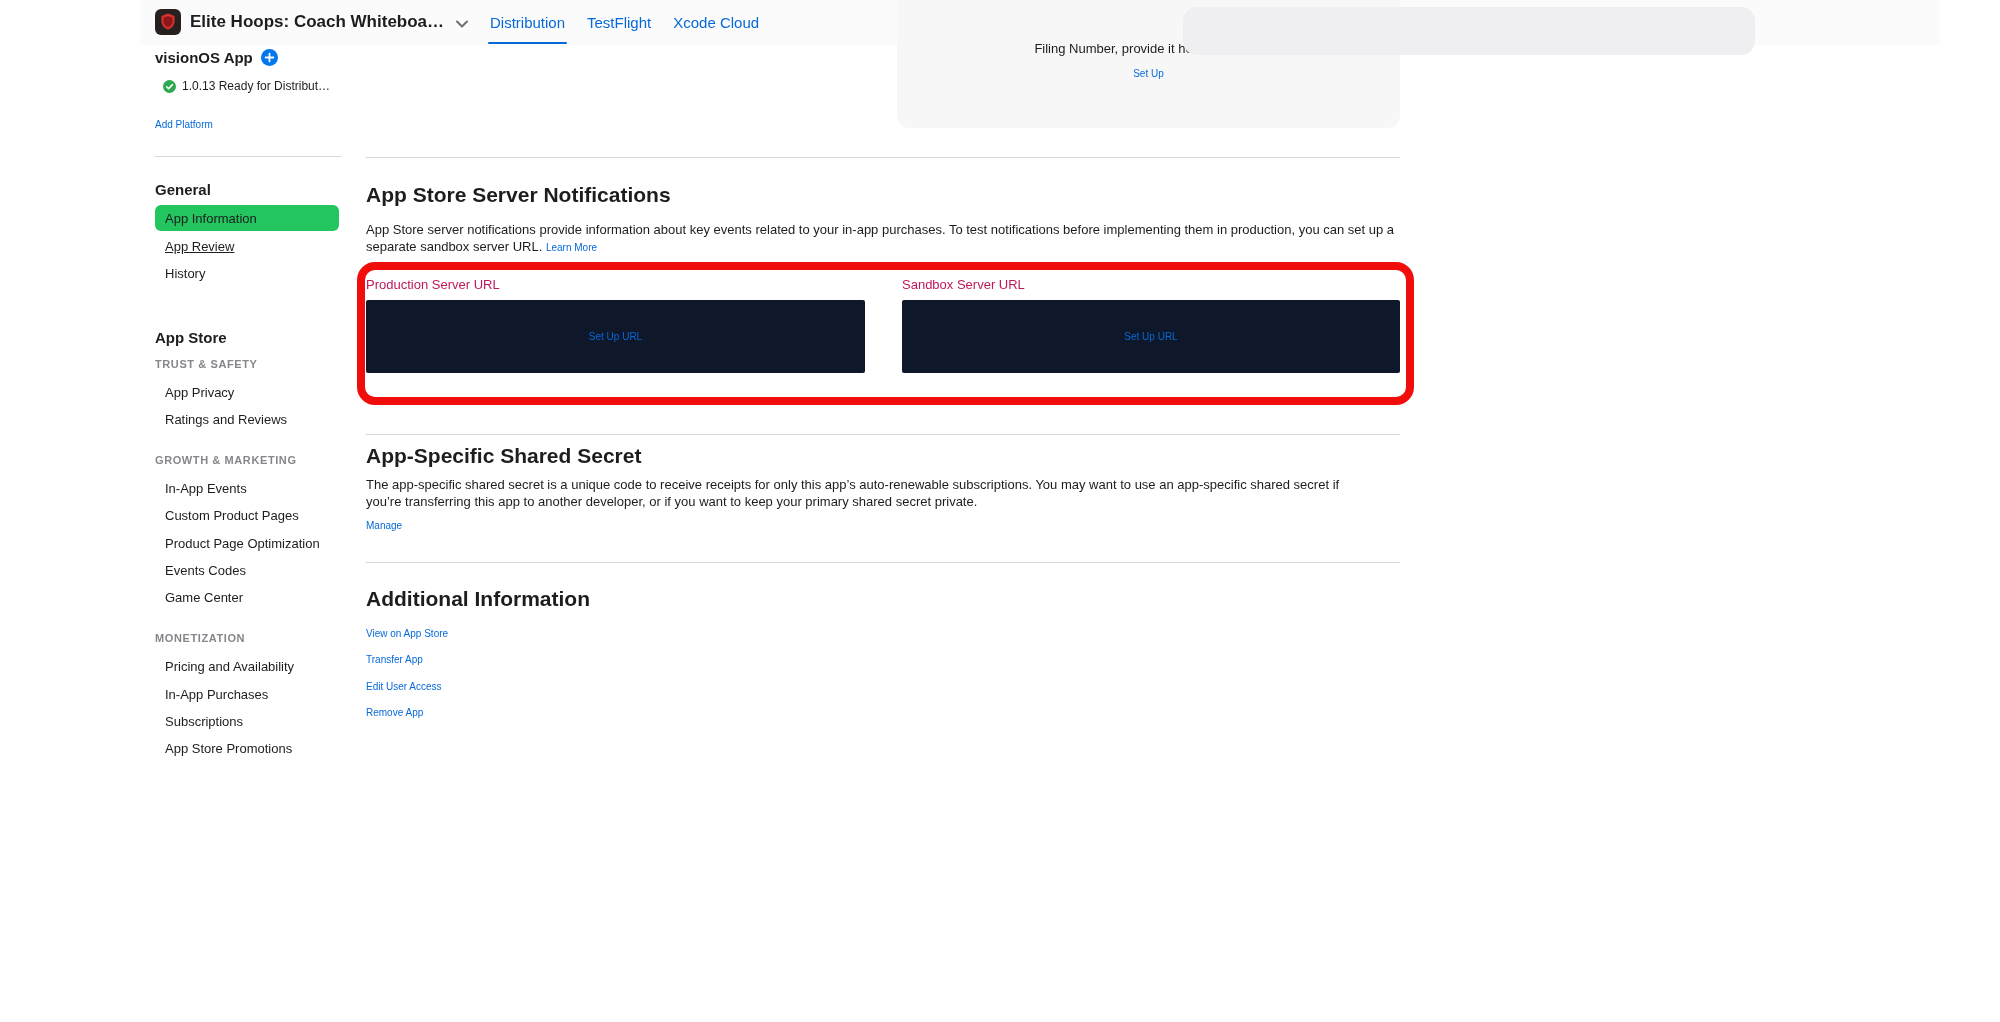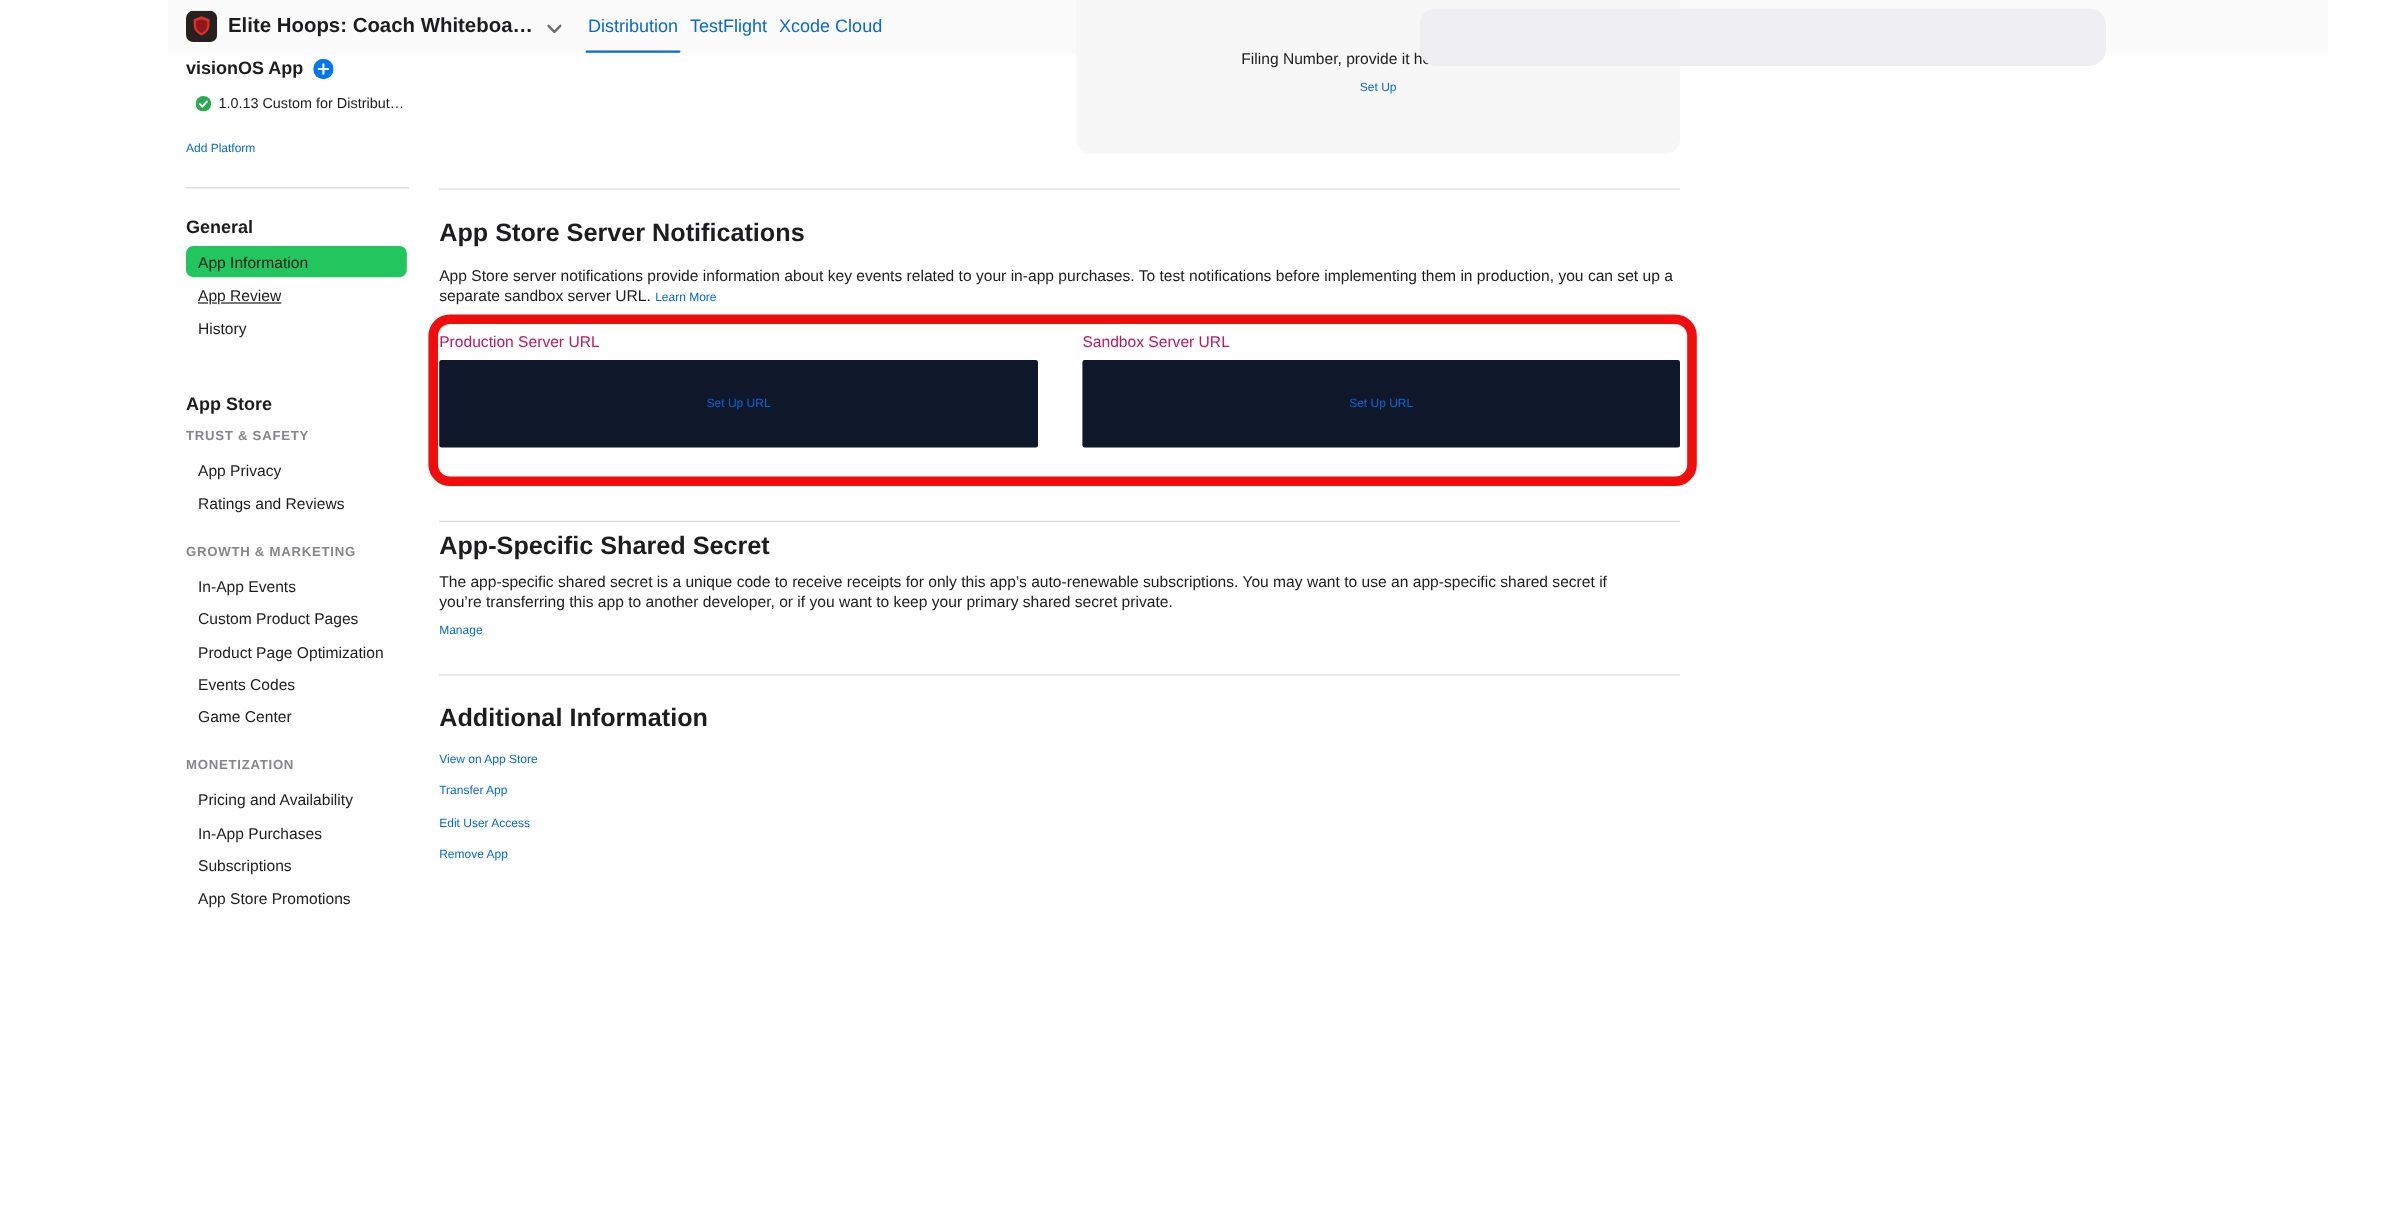"Distribution" .tabs { gap: 6px -> 18px }
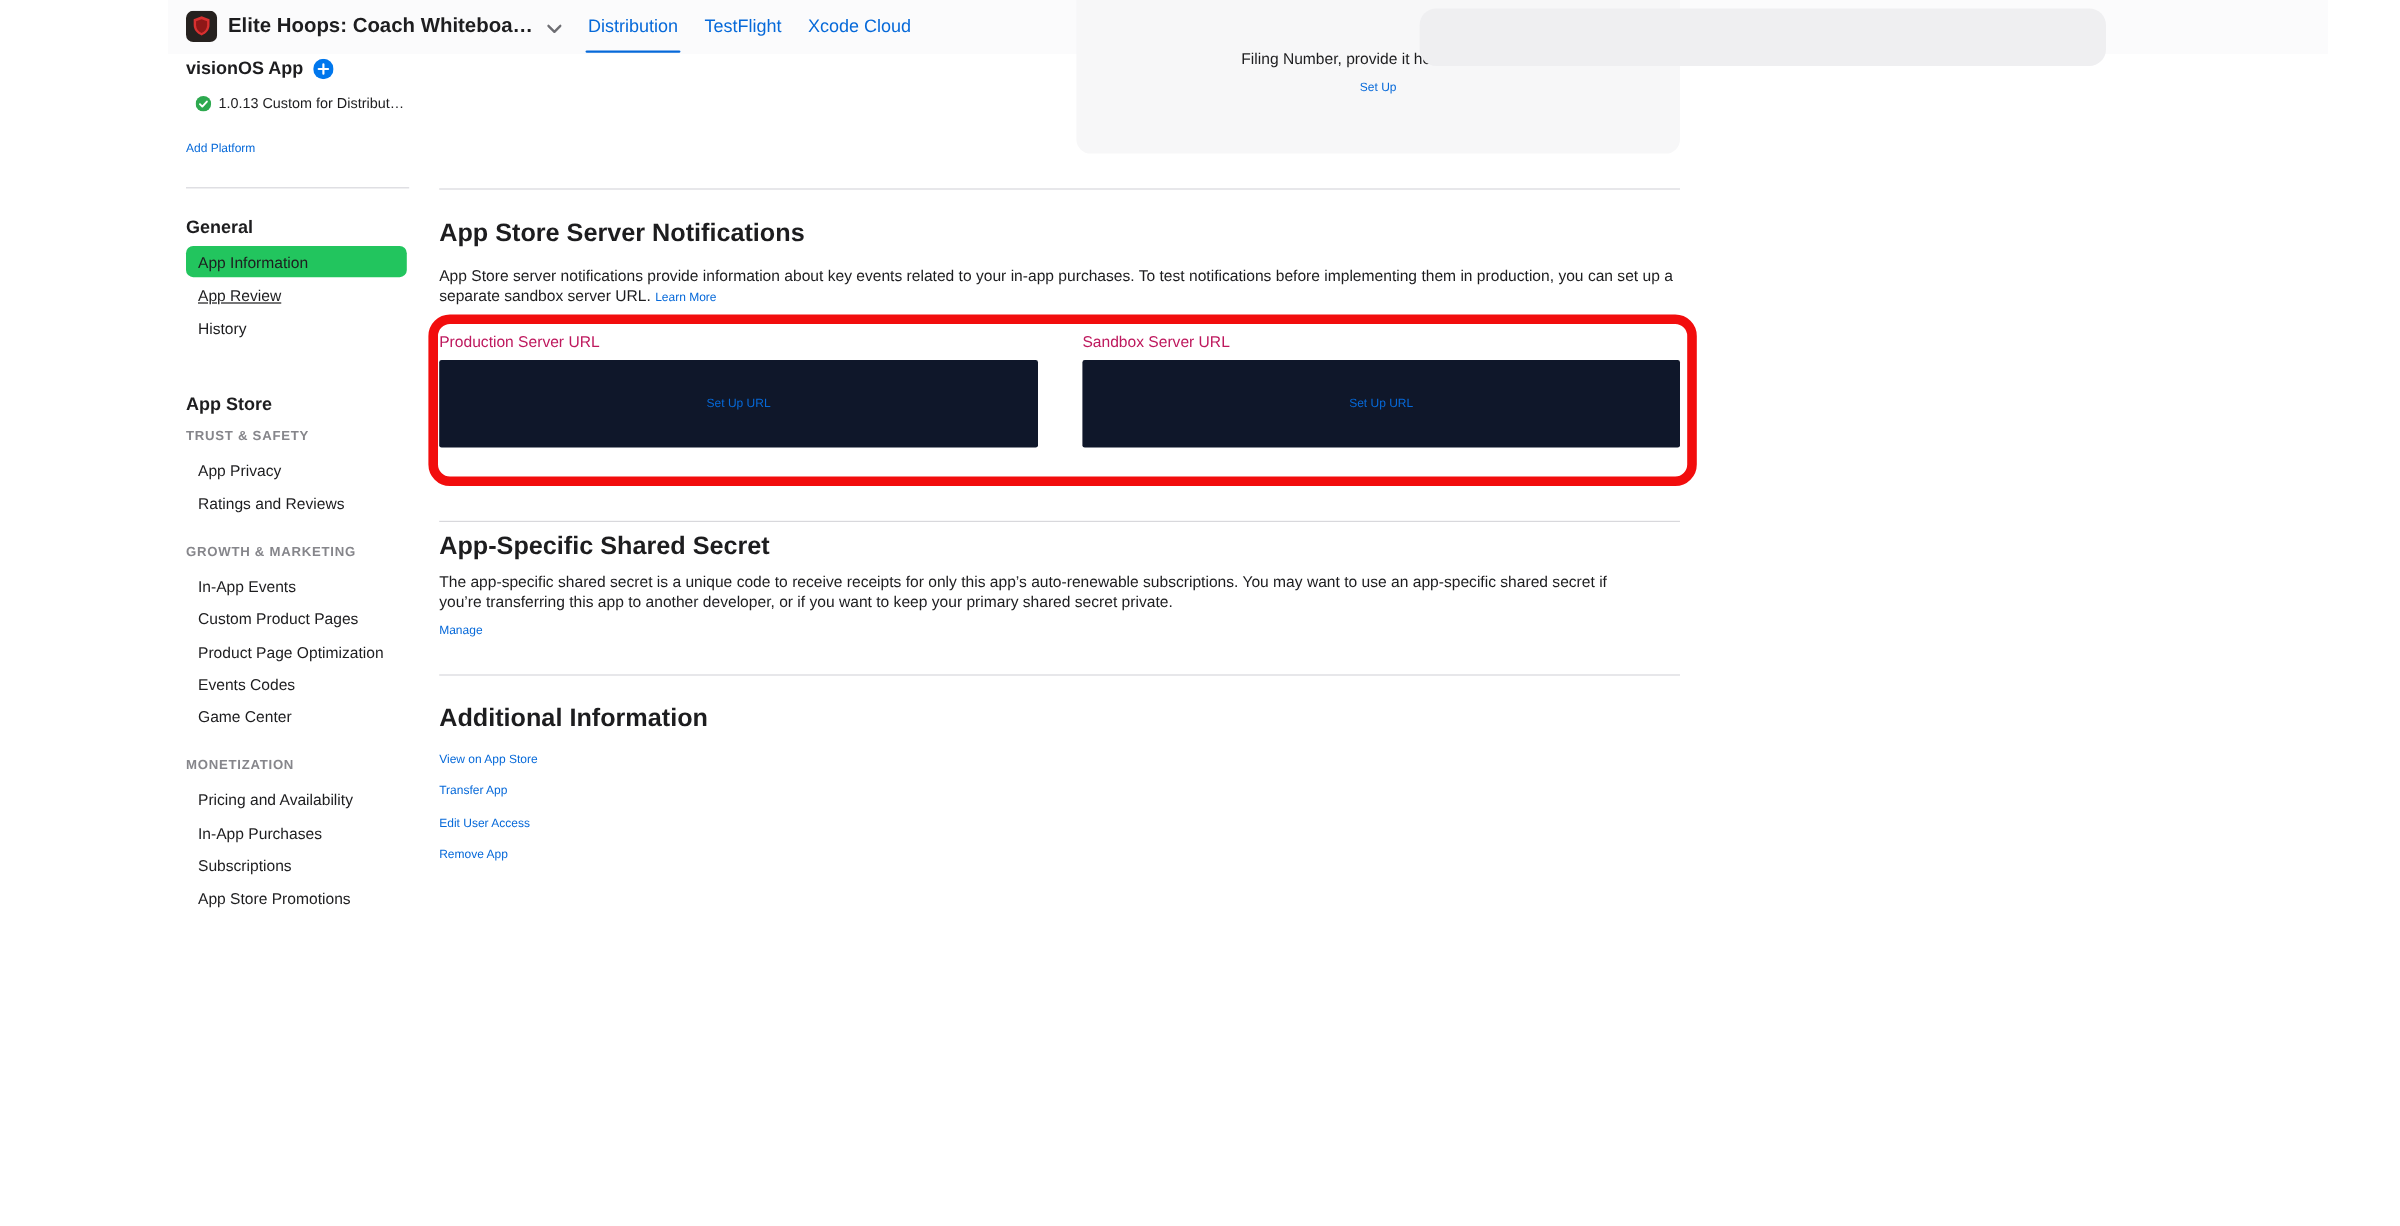"1.0.13 Custom for Distribut…" span.status-text { text: Custom -> Ready }
